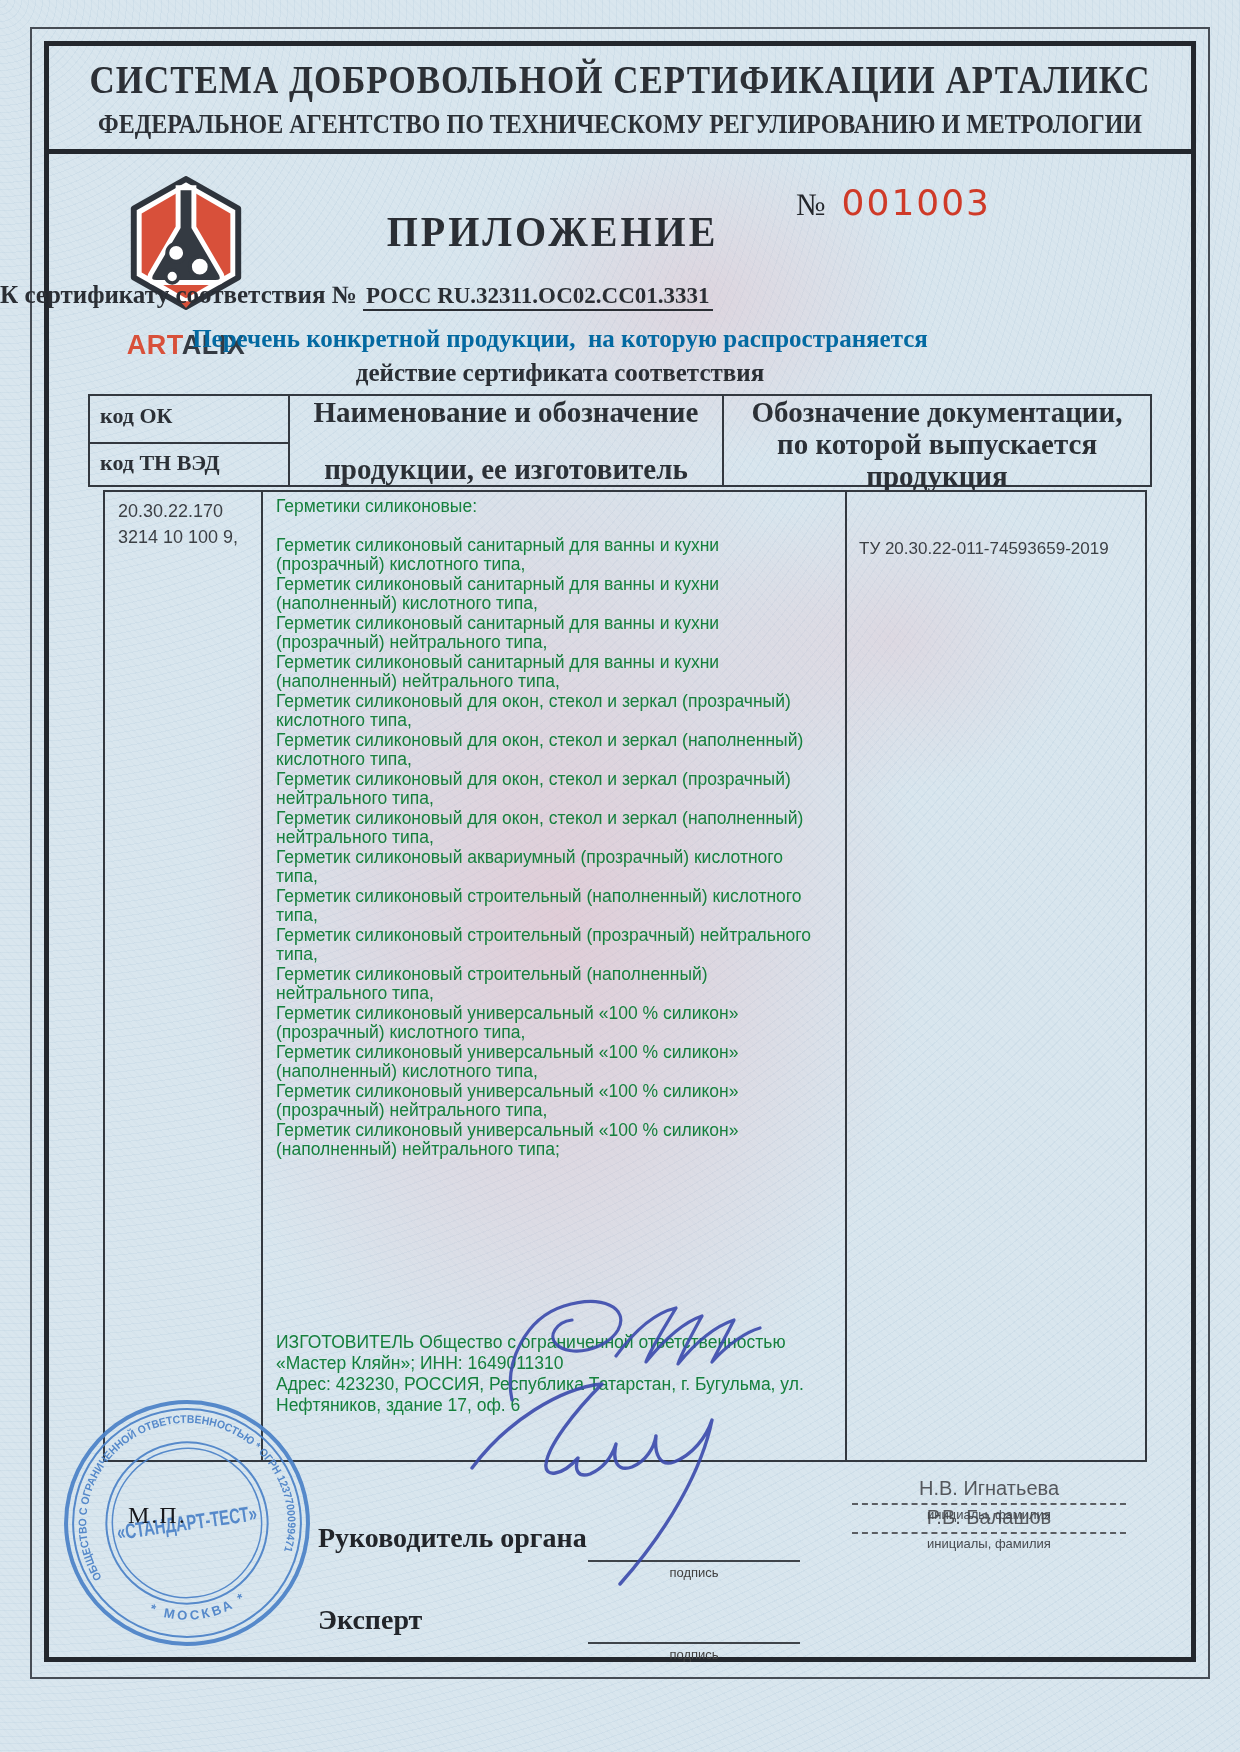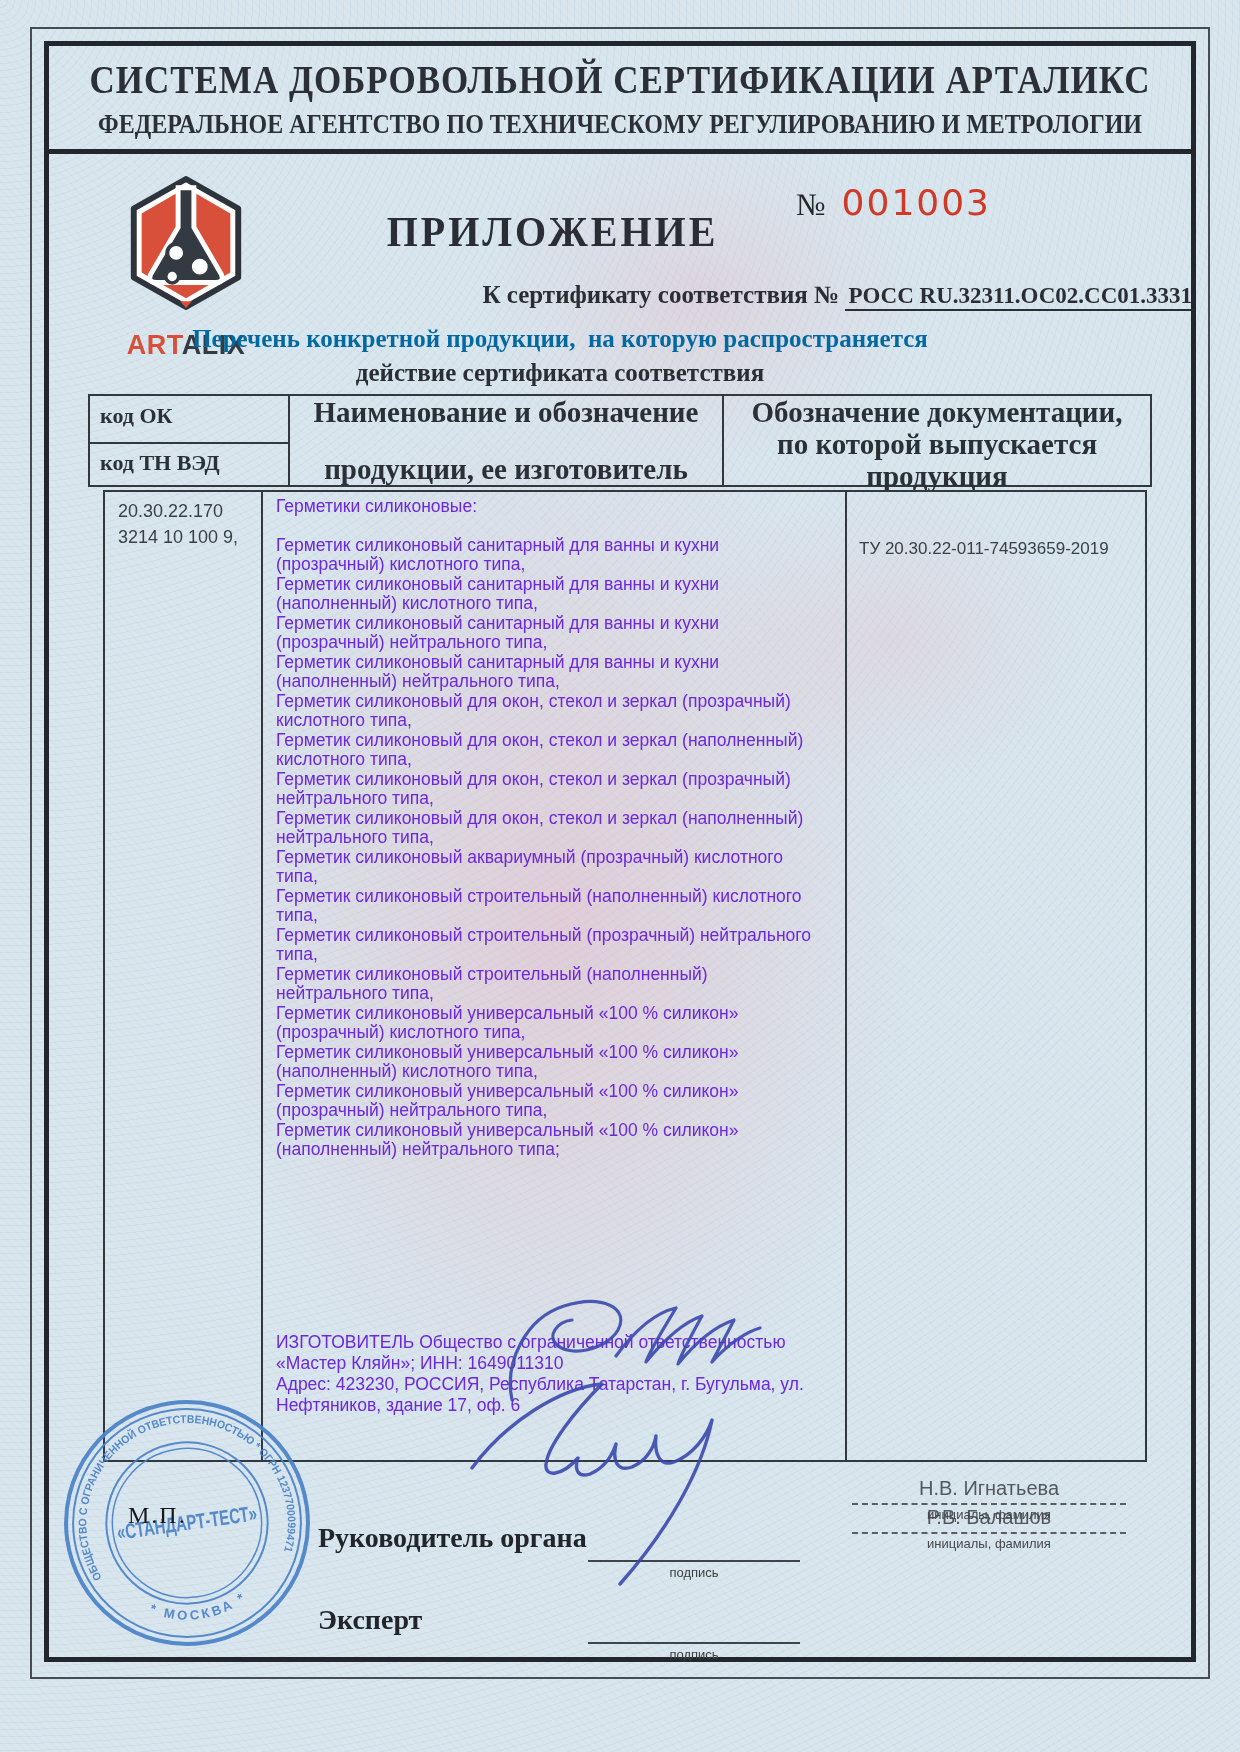"К сертификату соответствия № РОСС" .cert-line { text-align: right -> left }
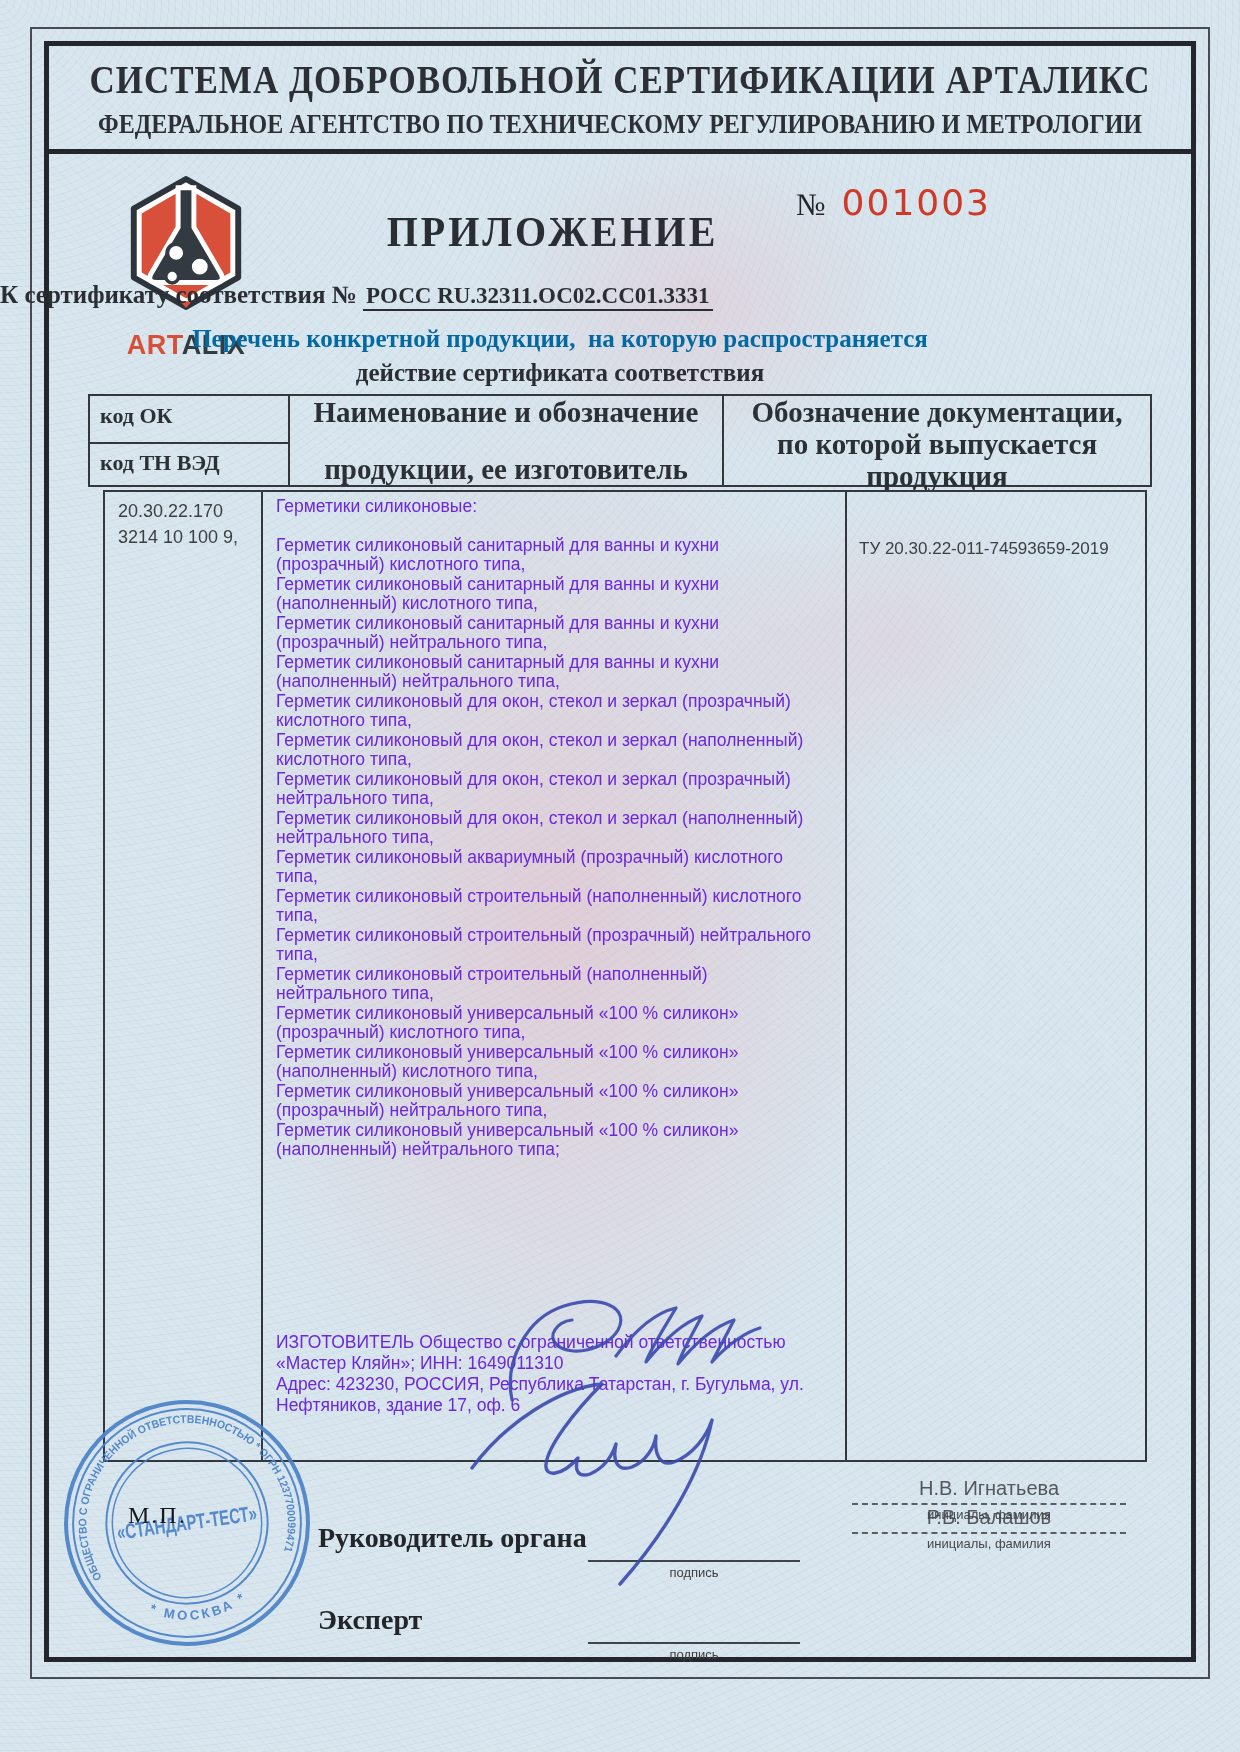"Герметики силиконовые:" .tb2 { color: #6d28d9 -> #15803d }
